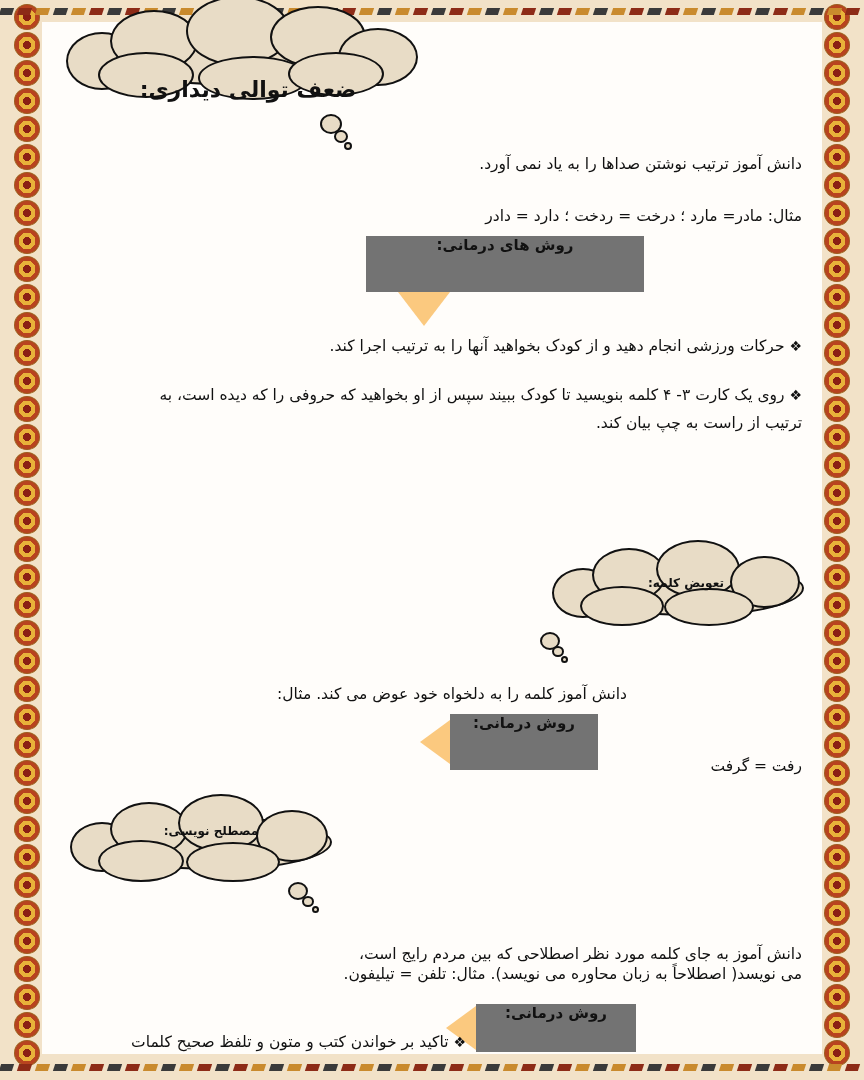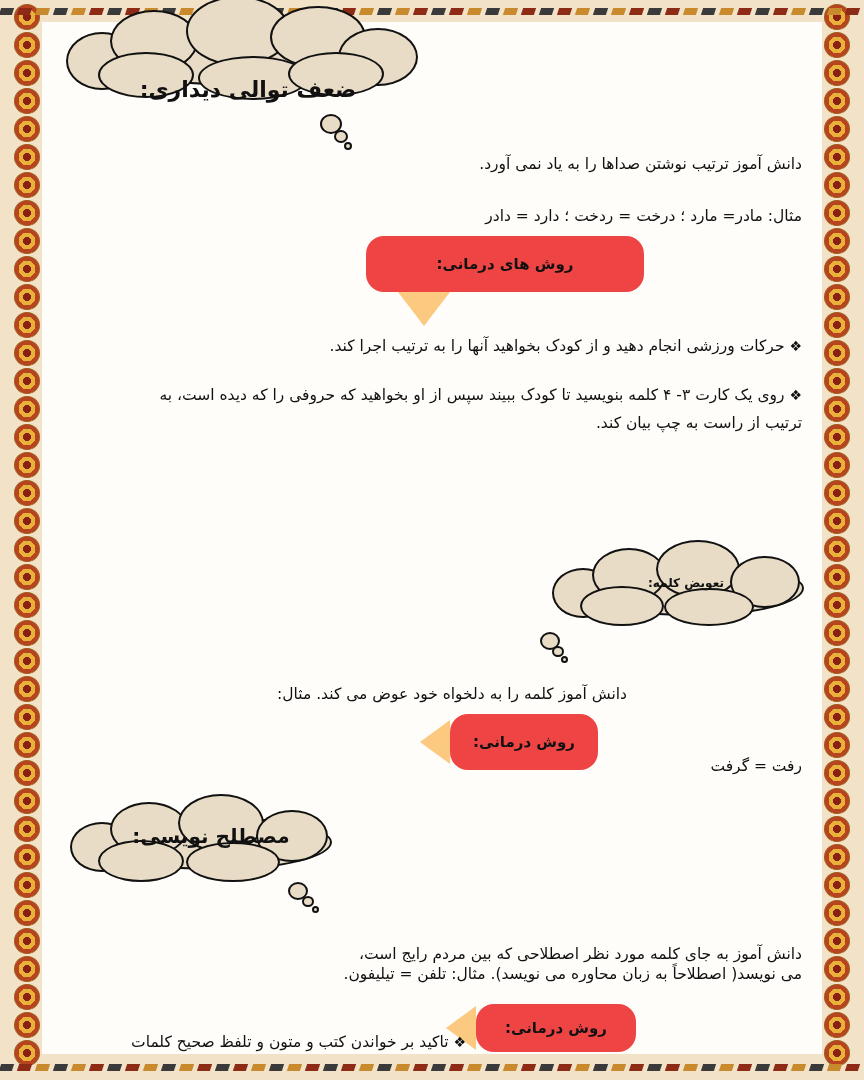"روش های درمانی:" .arrowbox { align-items: center -> none; background: #ef4444 -> #737373; border-radius: 18px -> none }
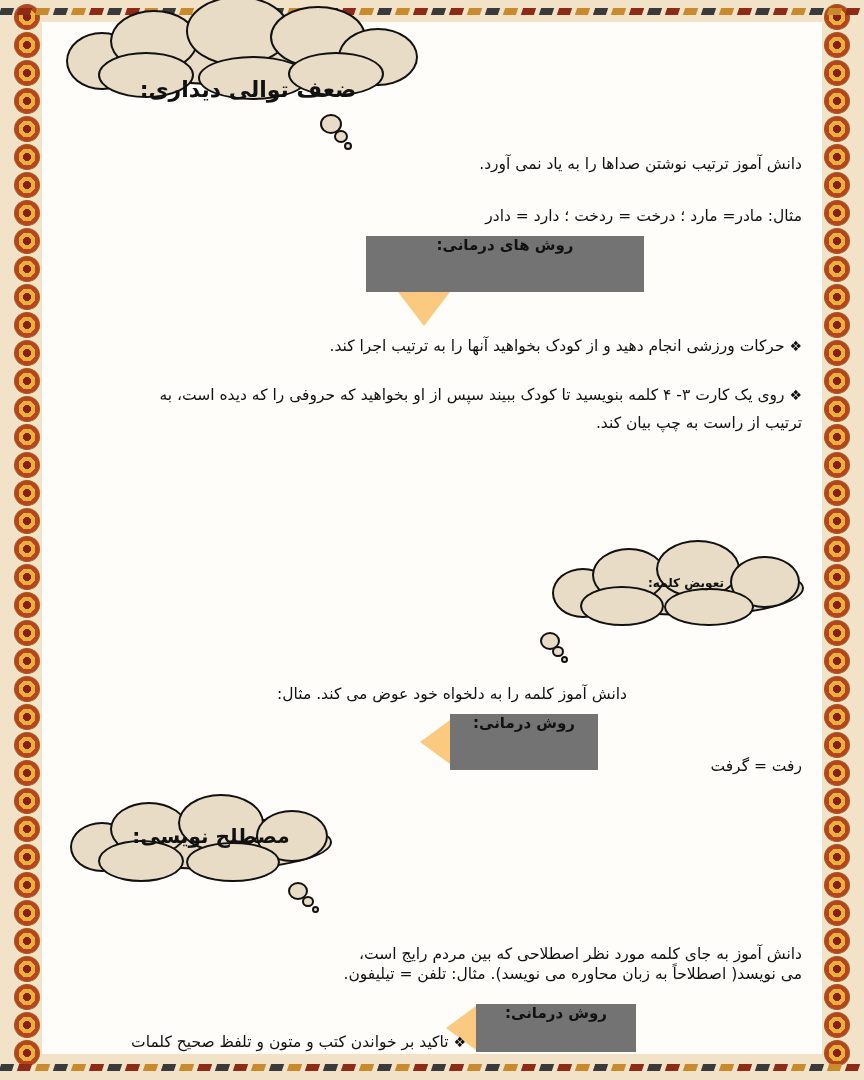"مصطلح نویسی:" div.cloud-label { font-size: 20px -> 12px }
